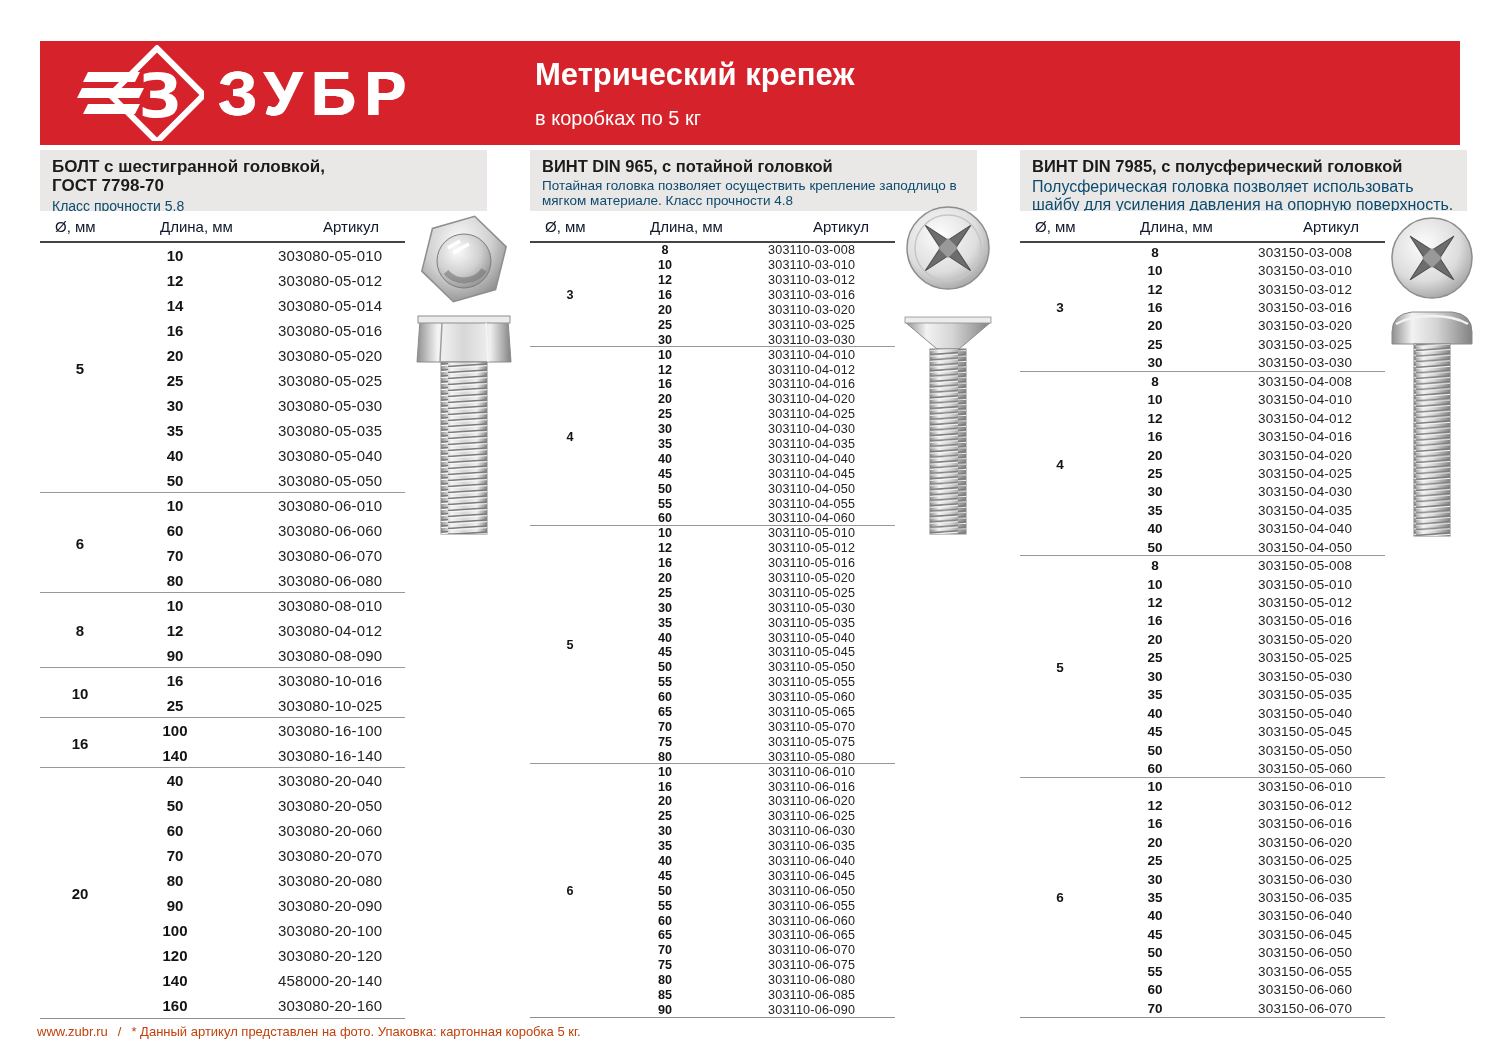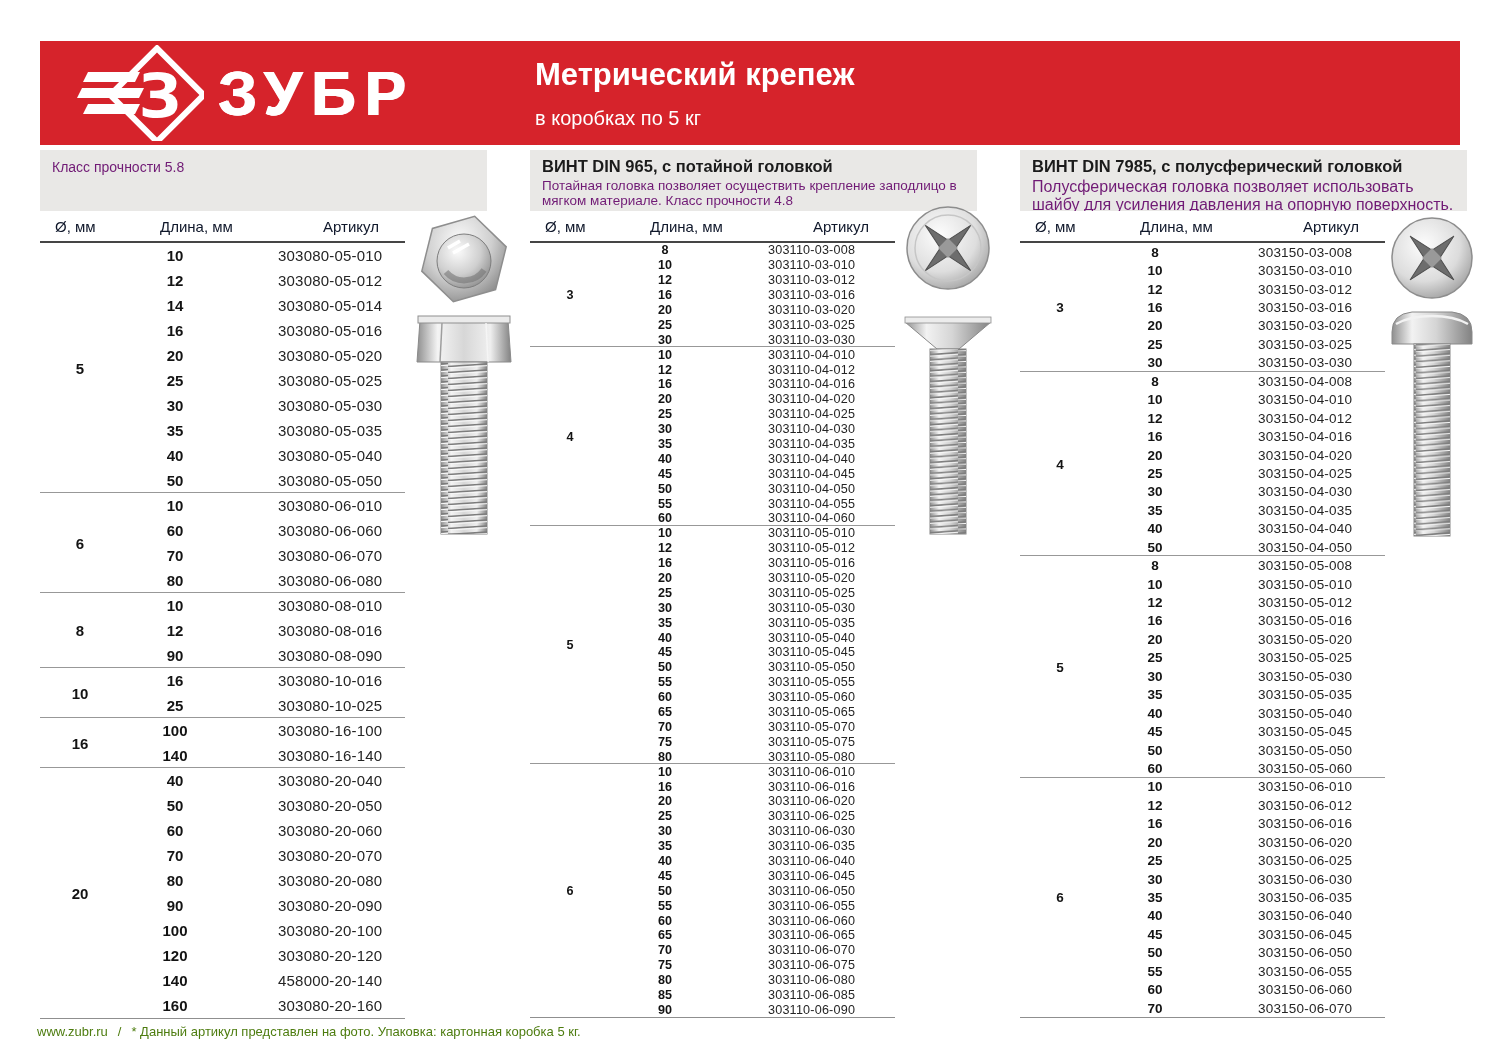"БОЛТ с шестигранной головкой," div.t { html: none -> <div>БОЛТ с шестигранной головкой, ГОСТ 7798-70</div> }
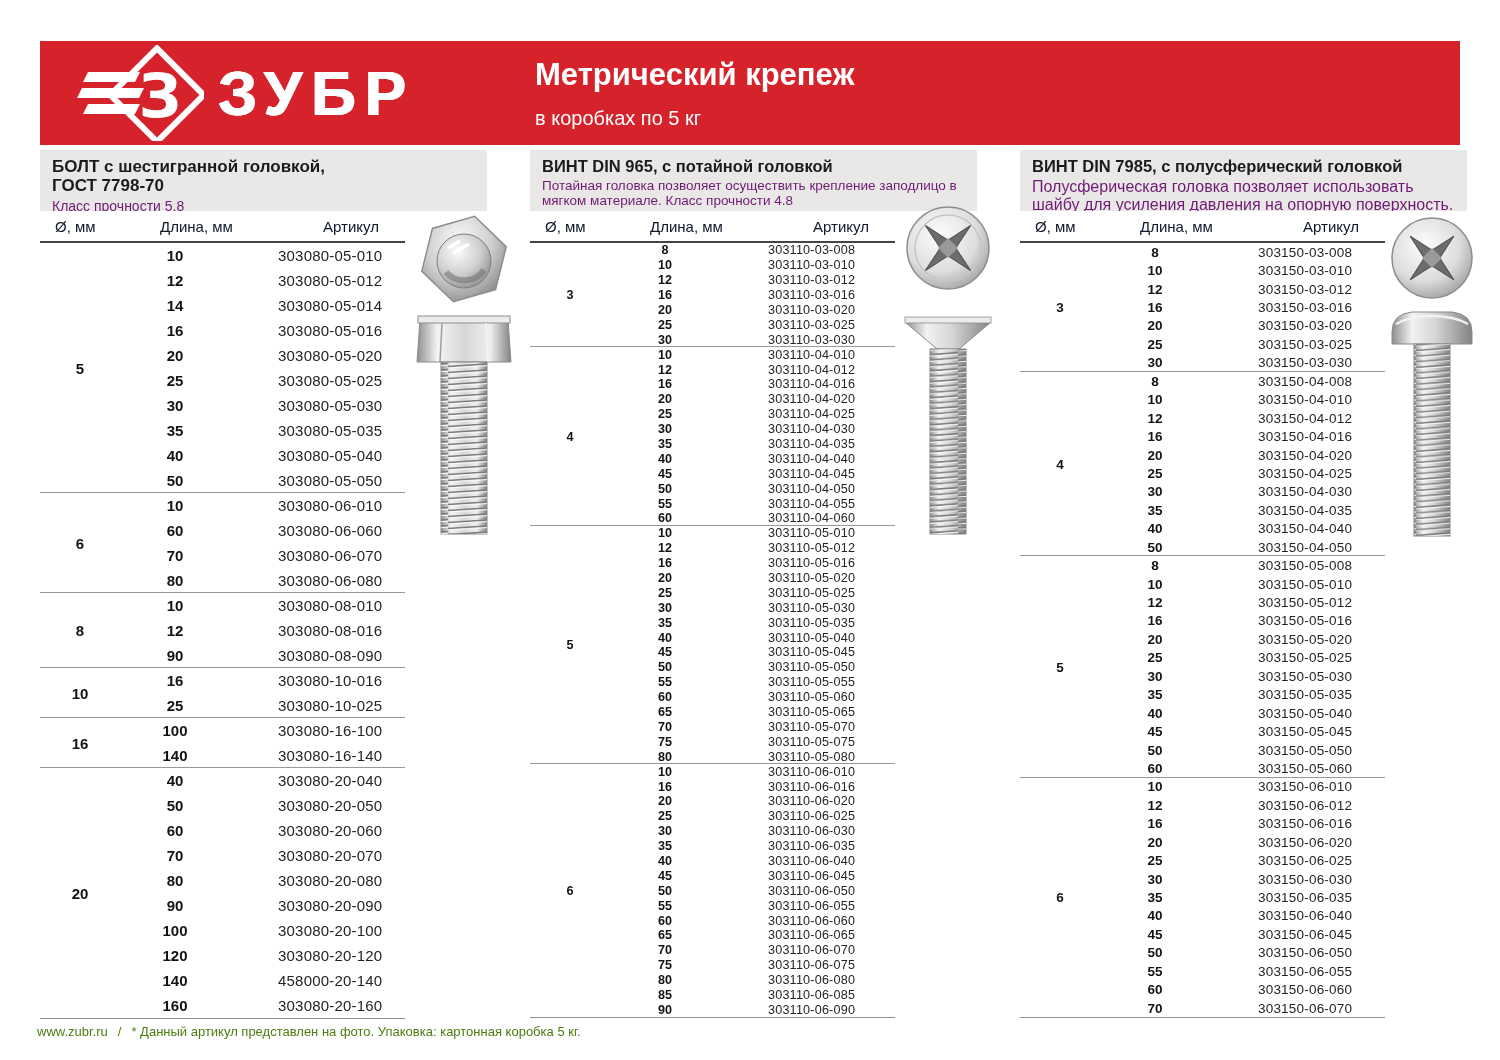"Потайная головка позволяет осуществить" .colhead .d { color: #701a75 -> #0c4a6e }
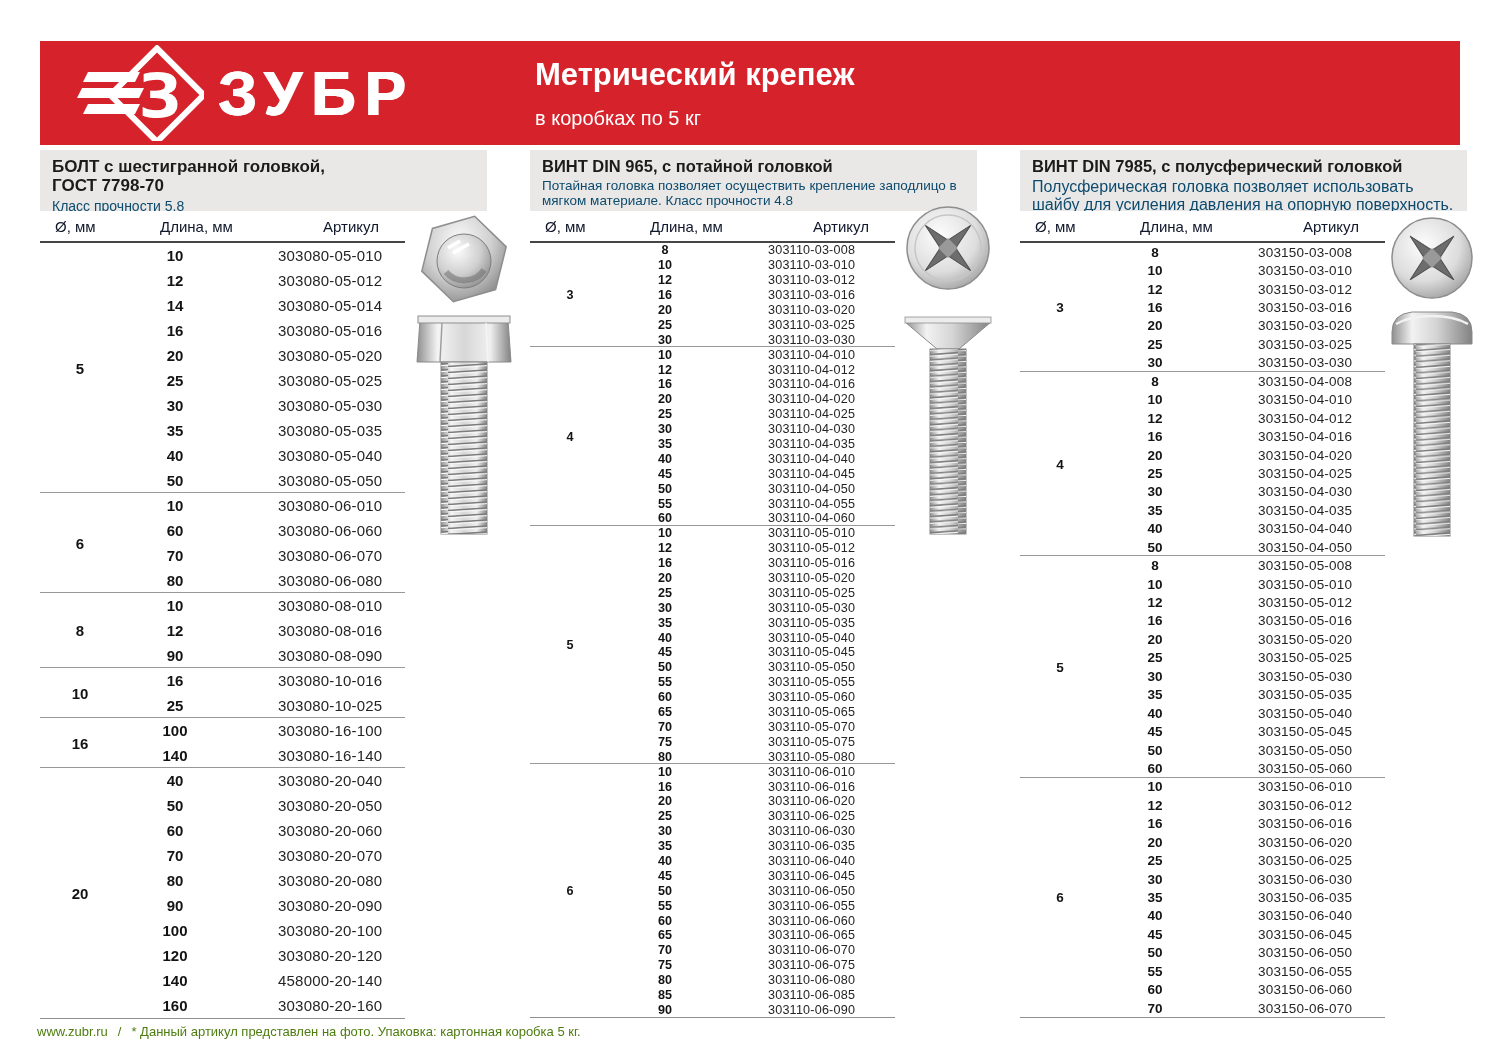"303080-08-016" span.art { text: 303080-08-016 -> 303080-04-012 }
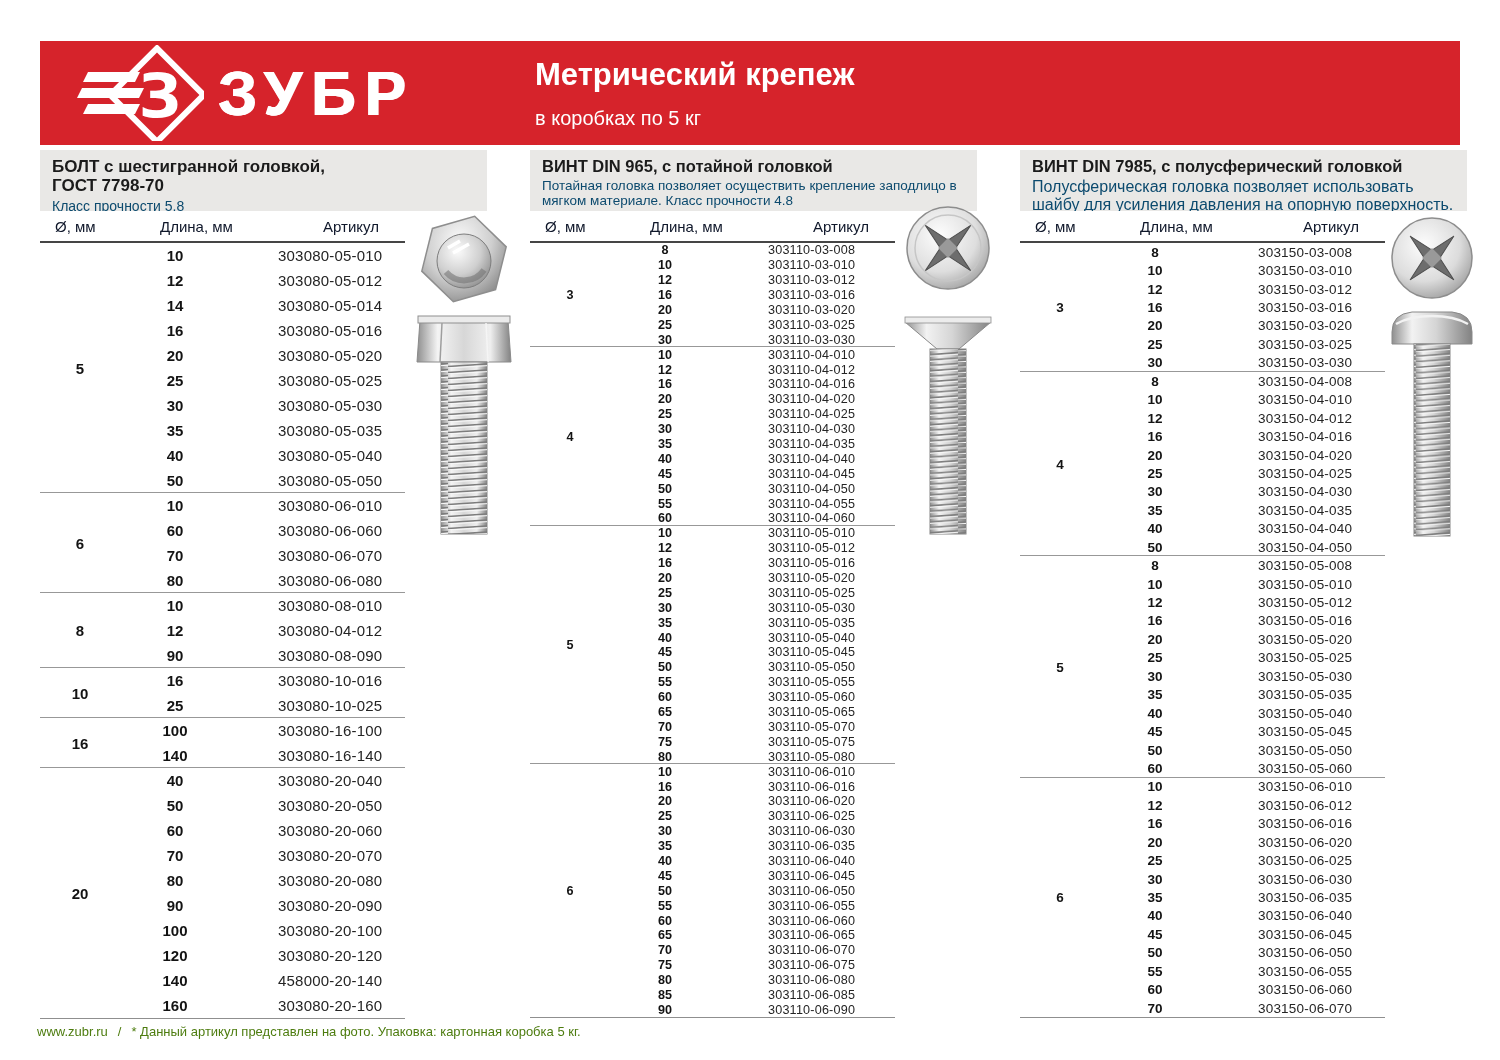"www.zubr.ru" .footer { color: #4d7c0f -> #c2410c }
